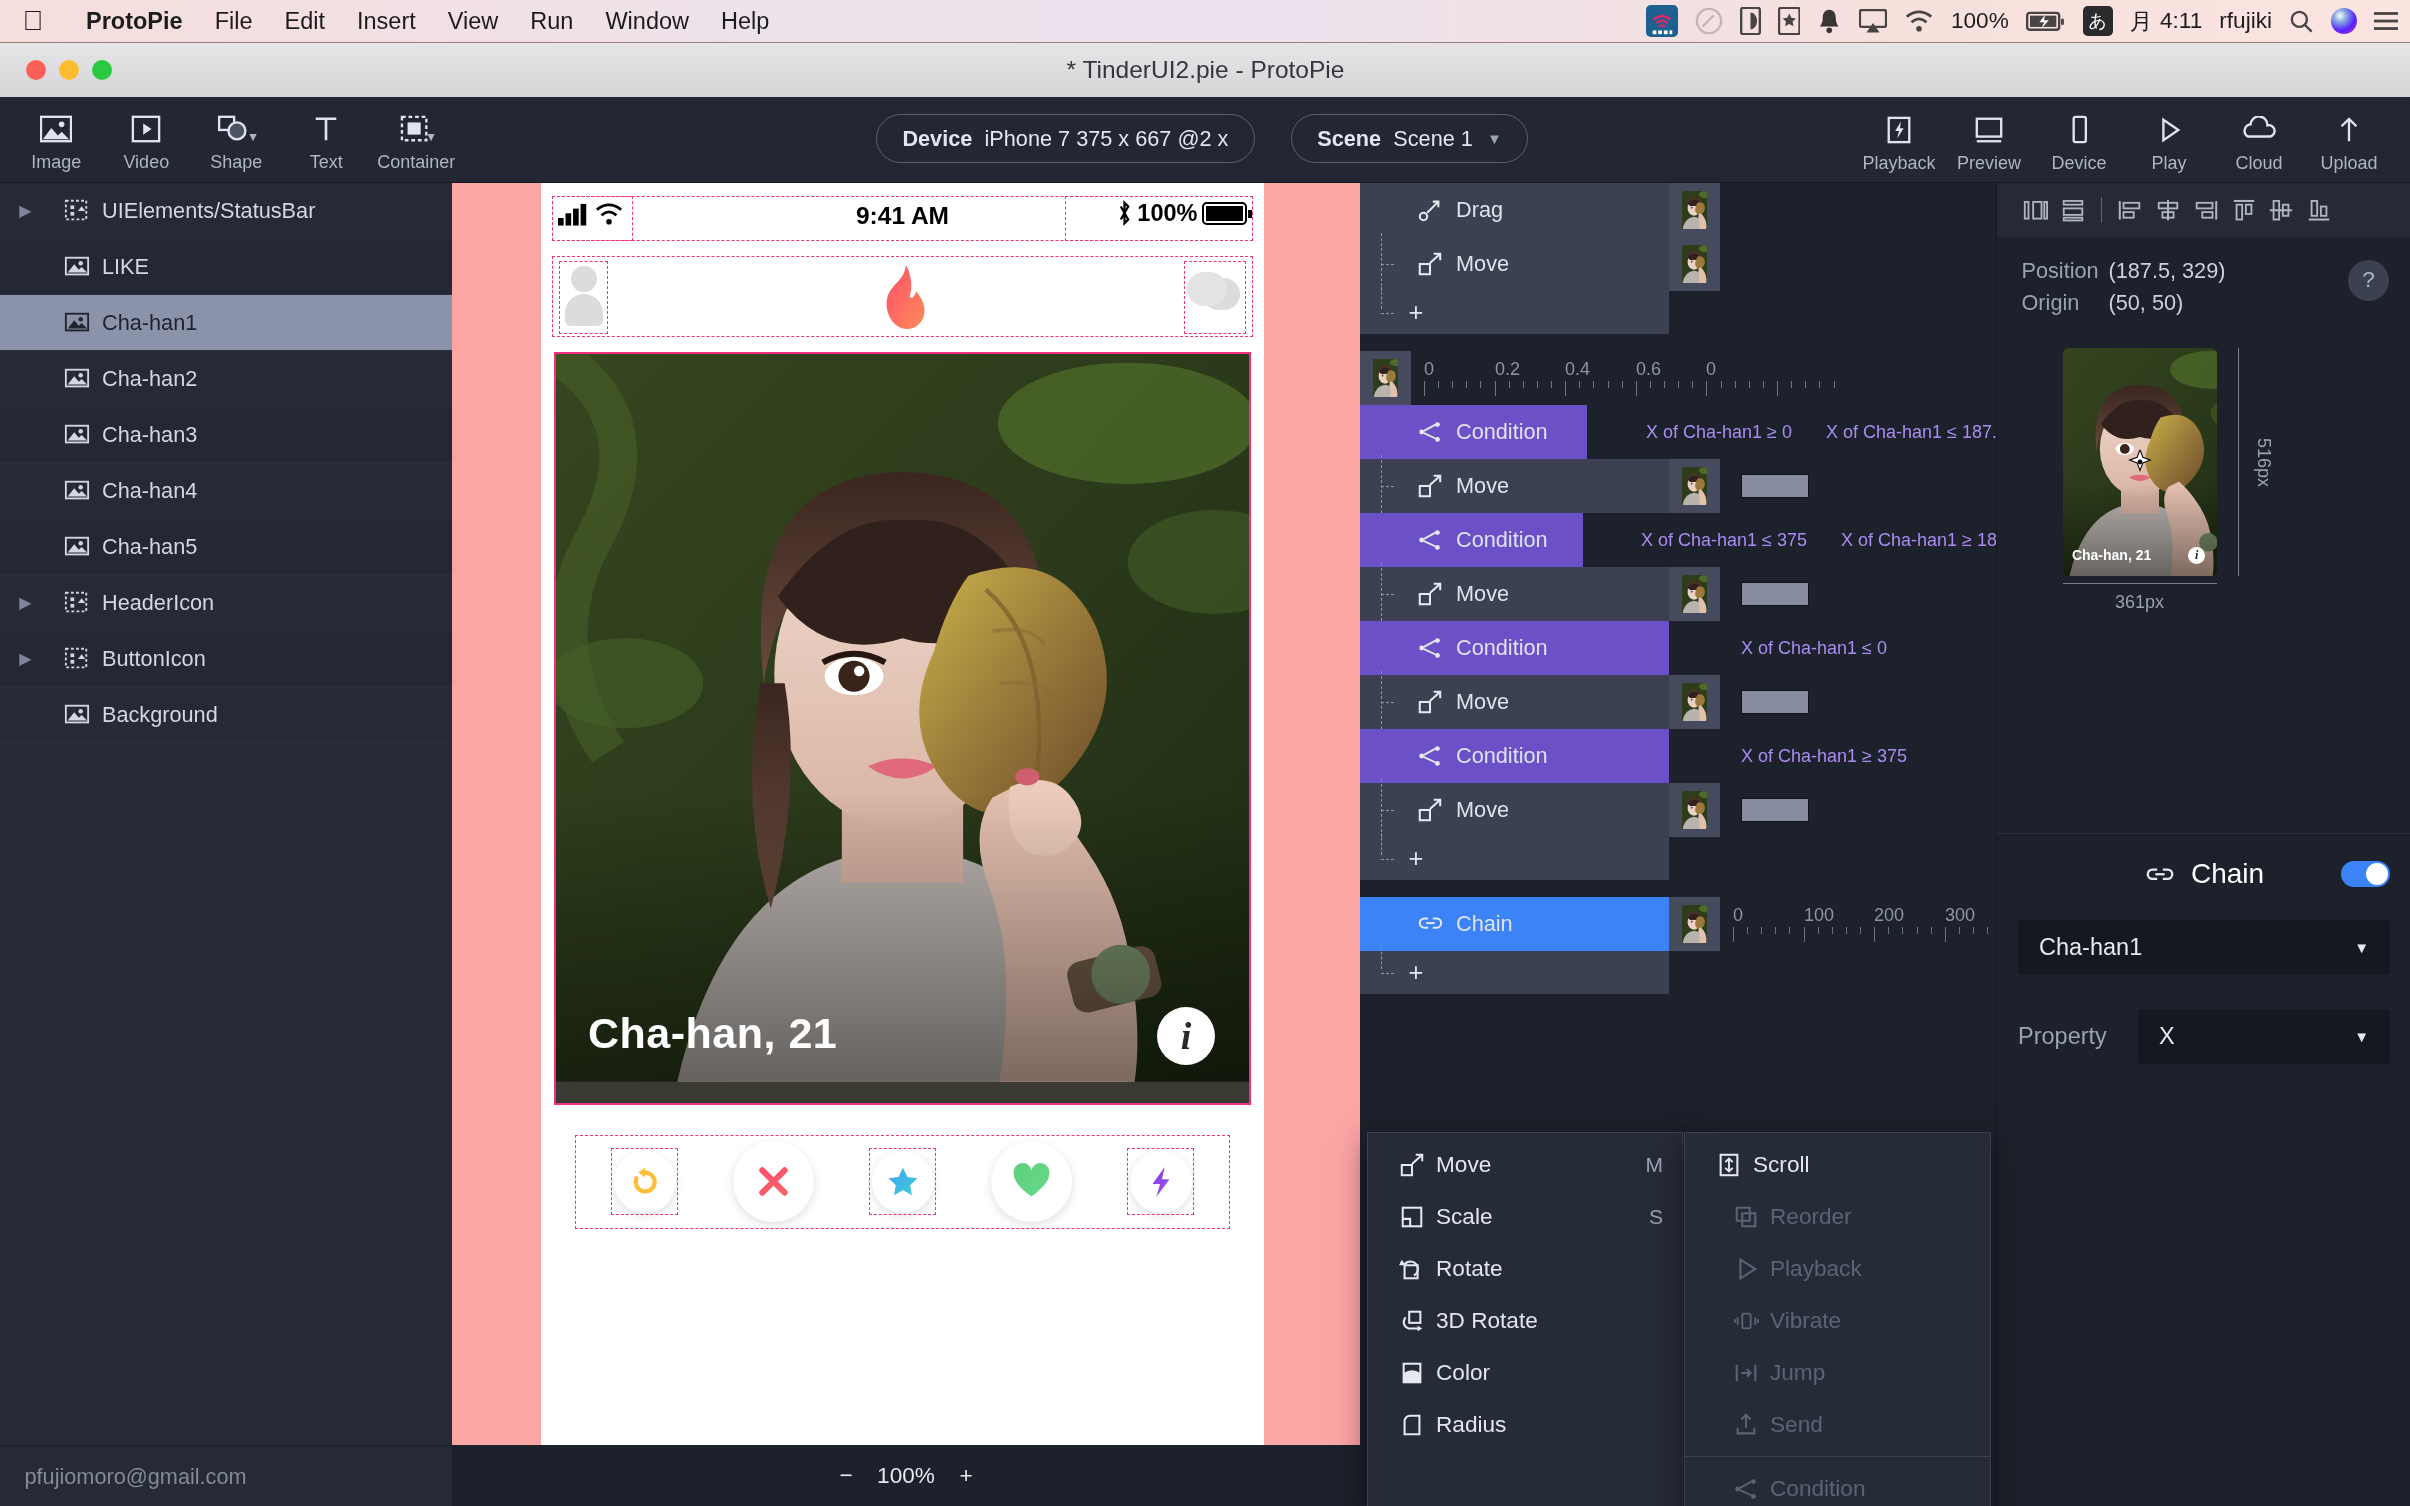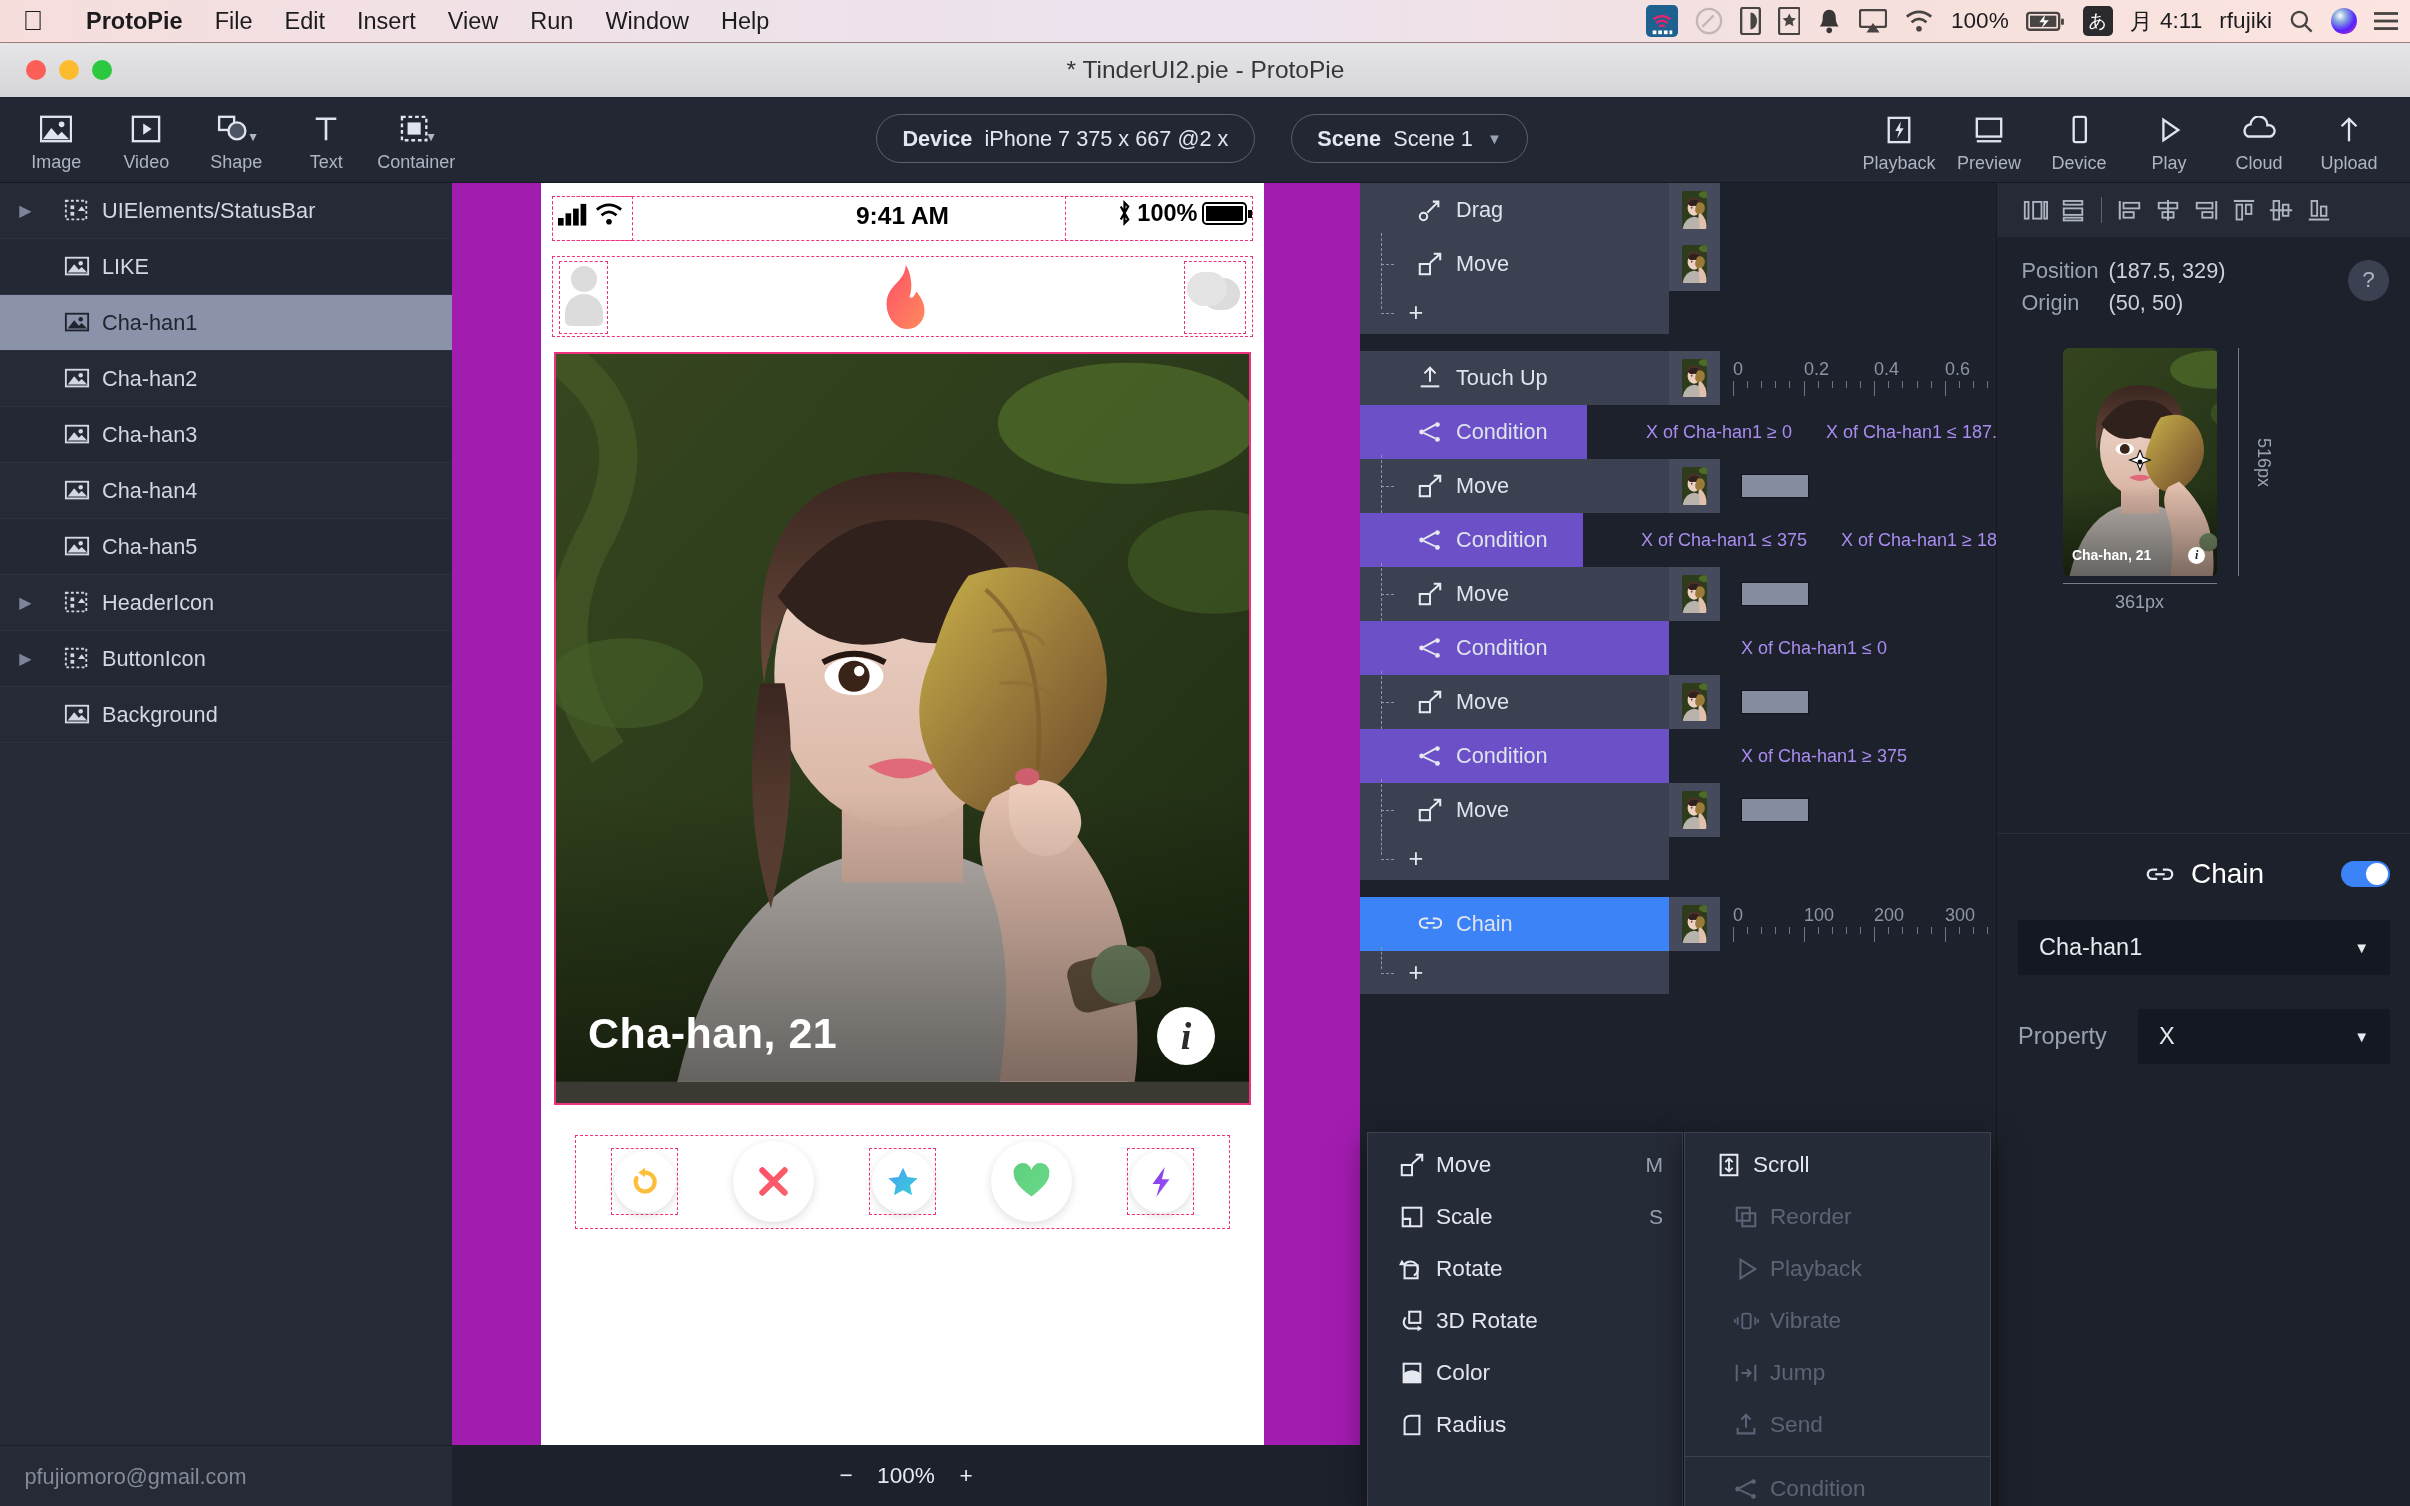"9:41 AM" .canvas { background: #a21caf -> #fca5a5 }
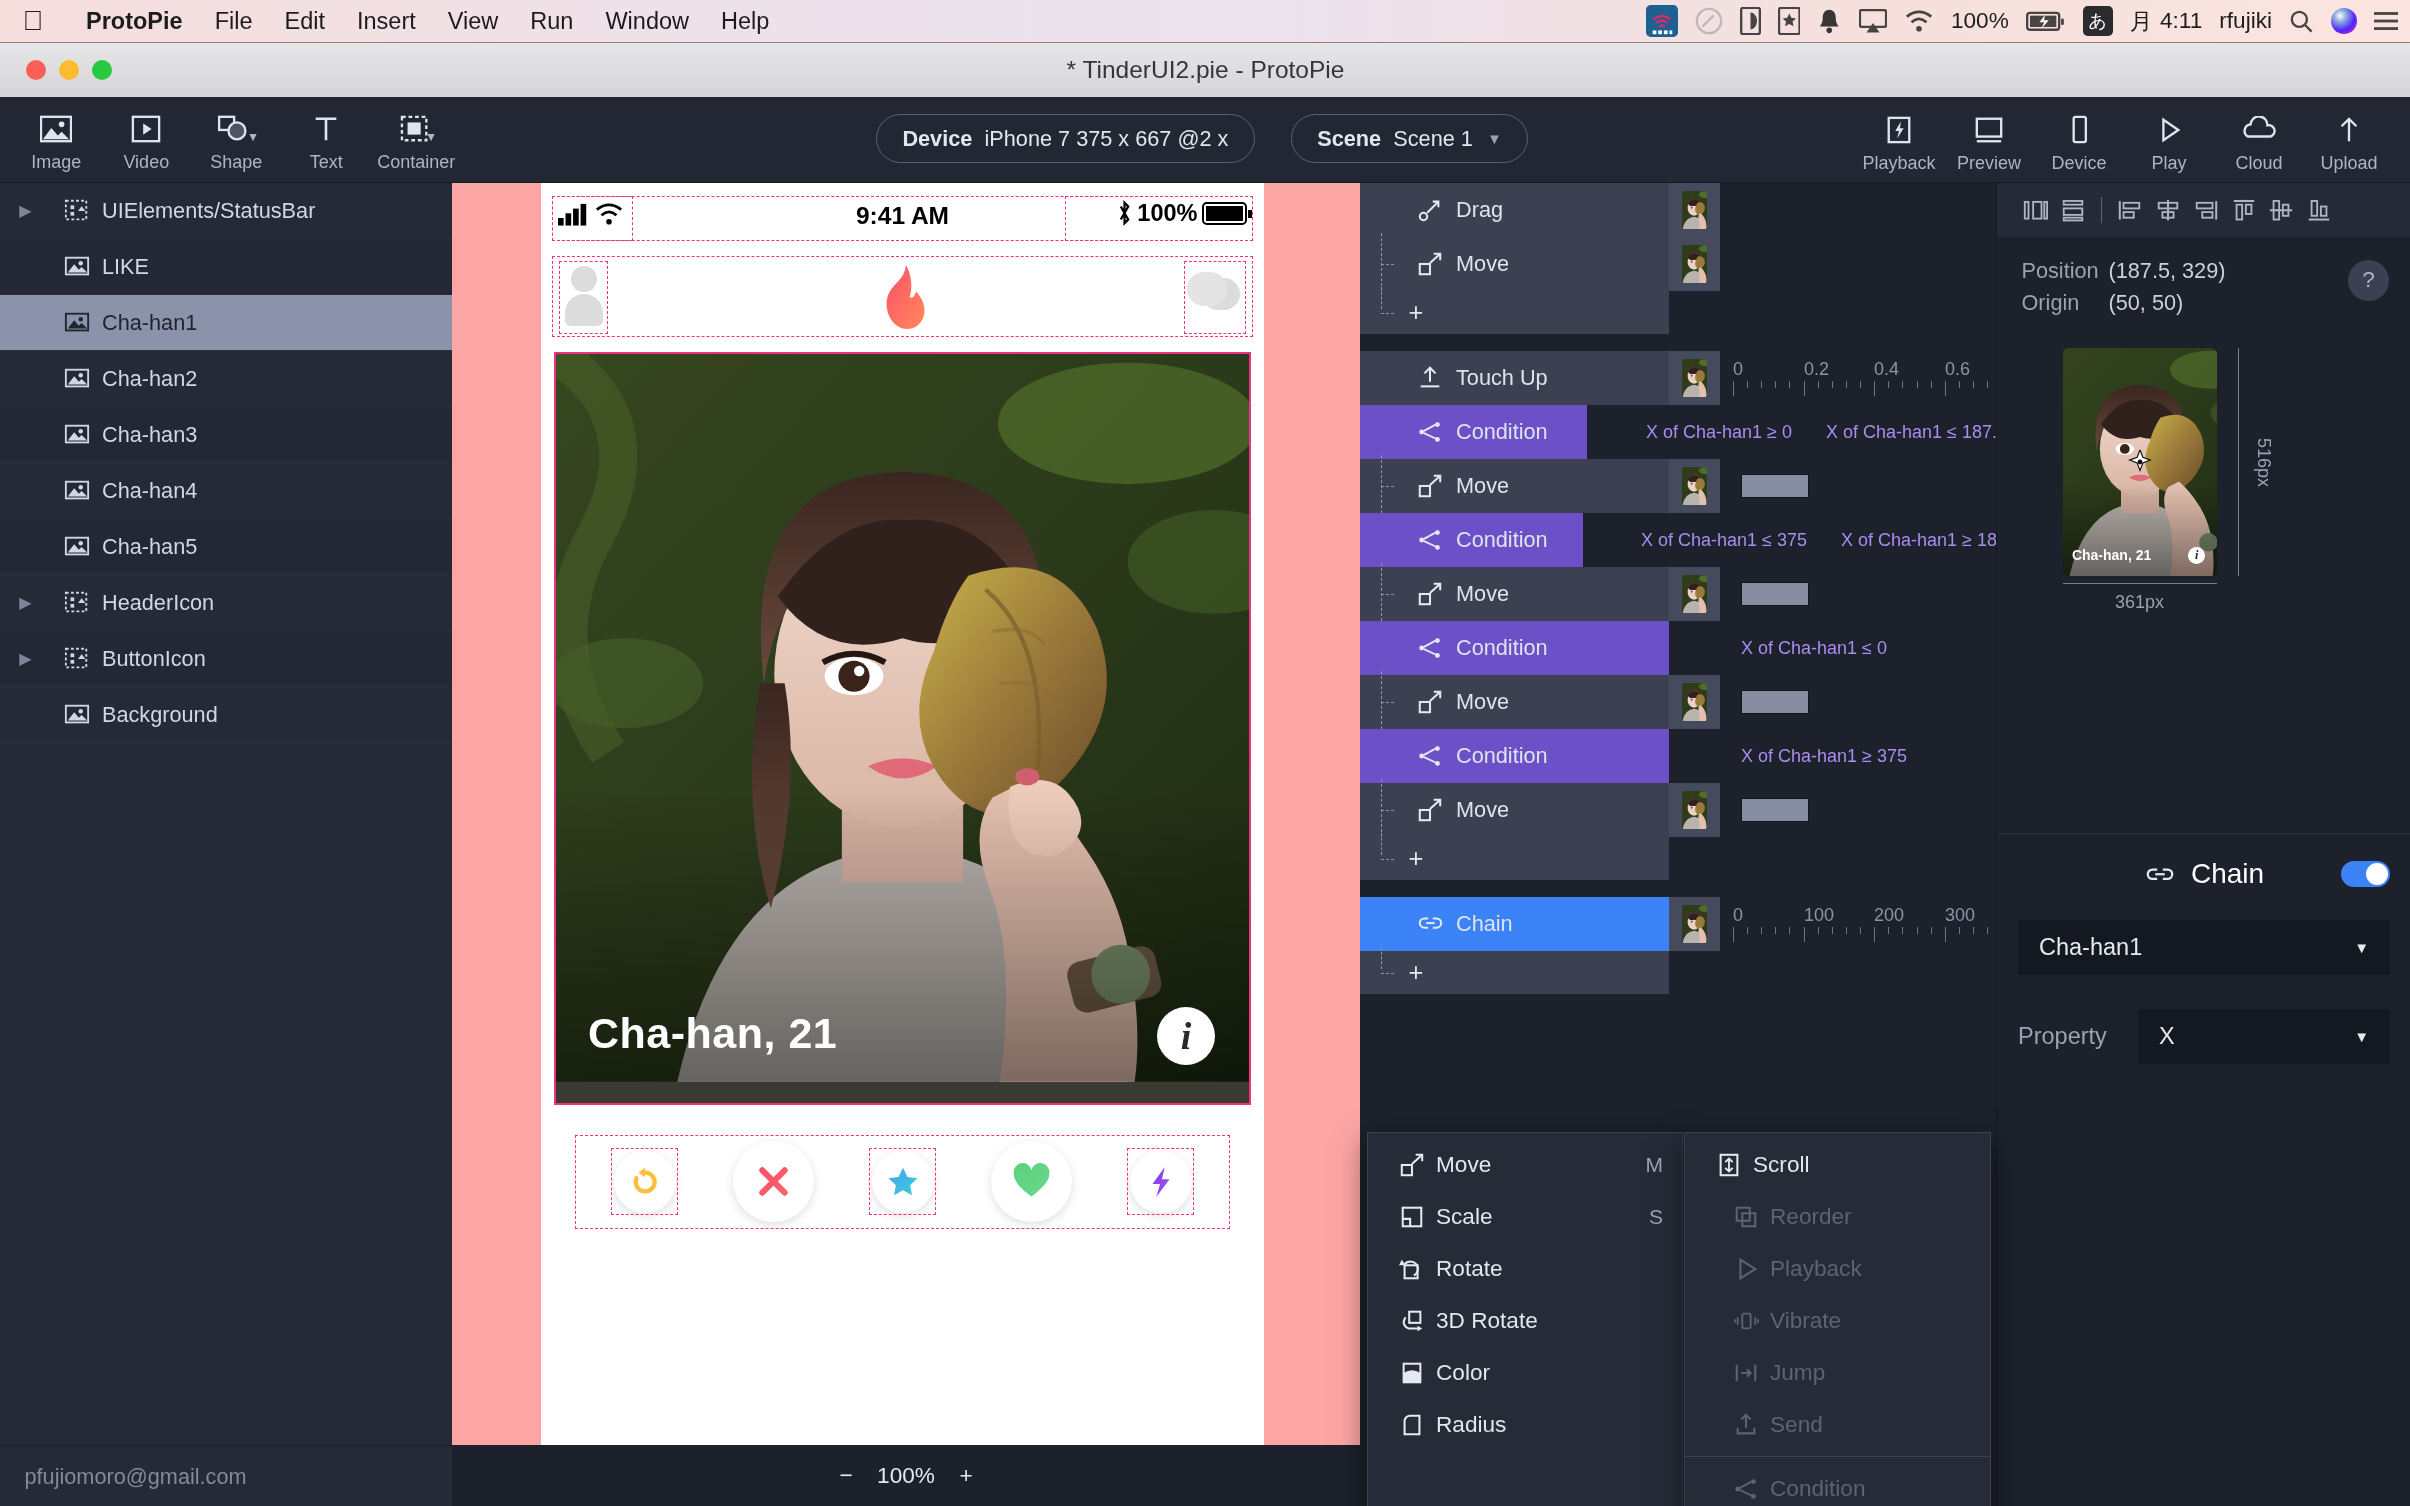"Touch Up" div.ilbl { html: <div> <span></span> <span> <svg> <path></path> <path></path> </svg> </span> <span>Touch Up</span> </div> -> none }
